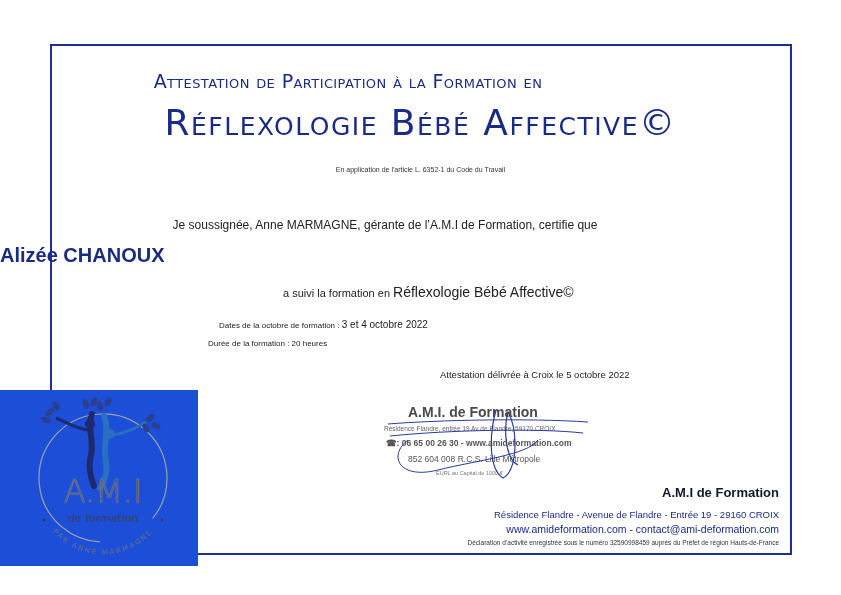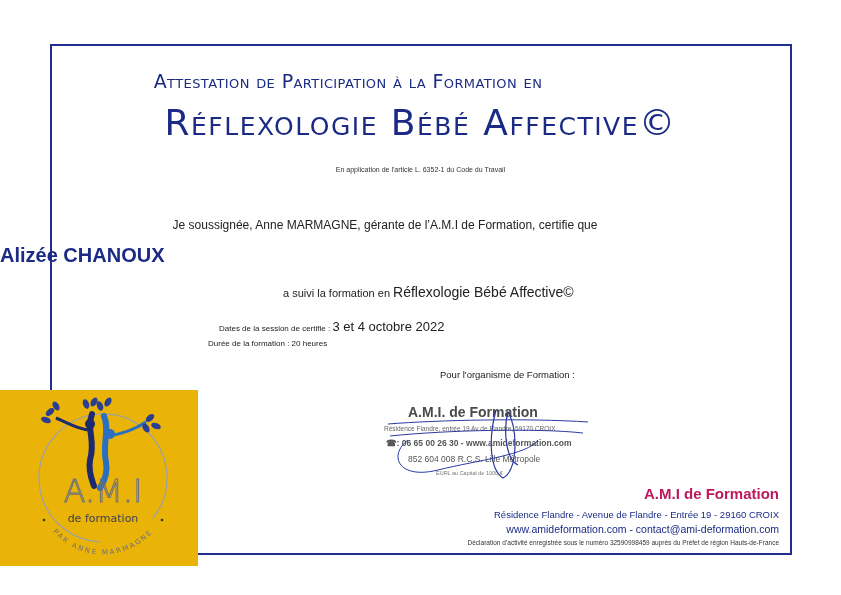"Dates de la session de" span { text: session de certifie -> octobre de formation }
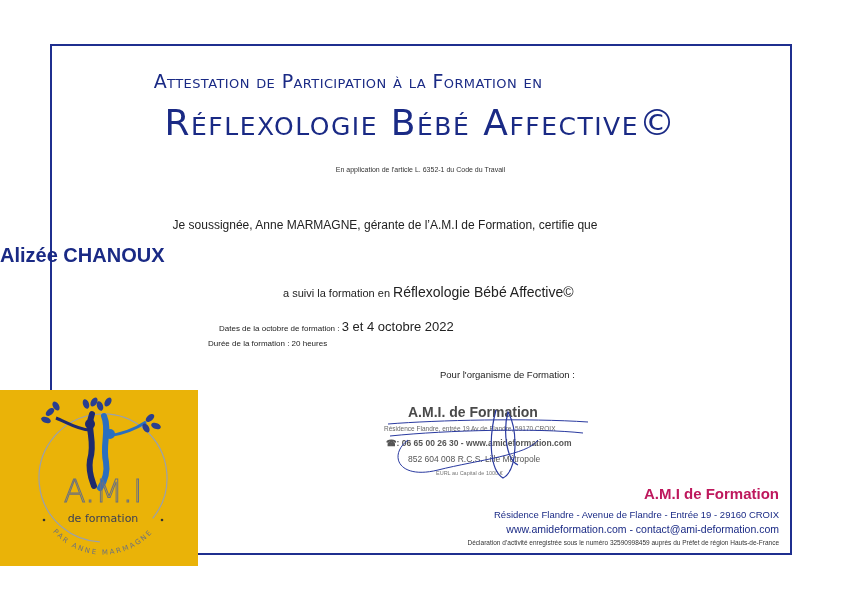"3 et 4 octobre 2022" .dates .val { font-size: 13px -> 10px }
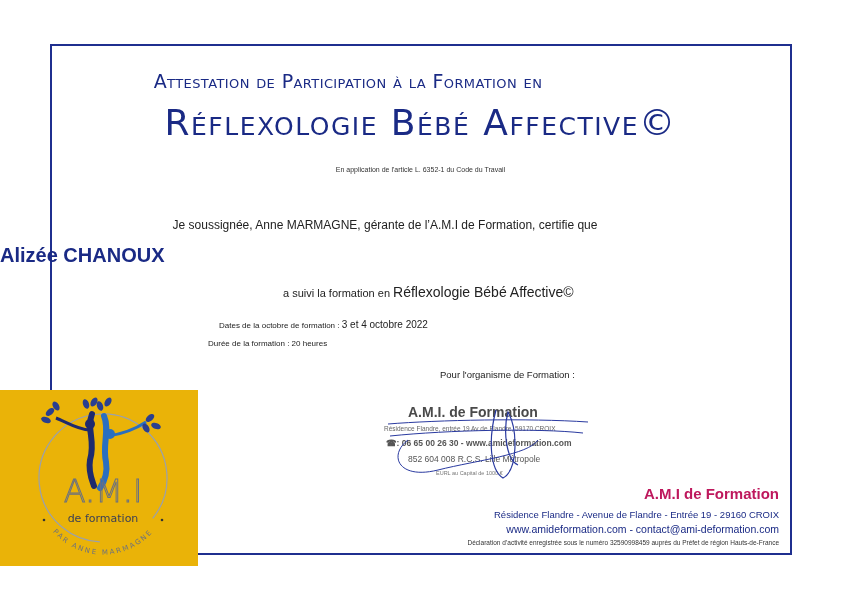"Attestation délivrée à Croix le" div { html: none -> <div>Attestation délivrée à Croix le 5 octobre 2022</div> }
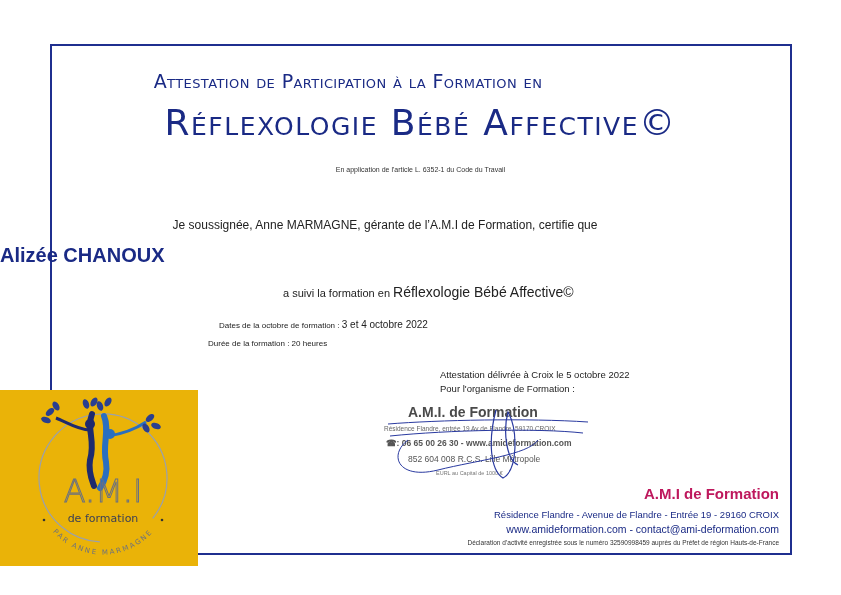"Pour l'organisme de Formation :" div { html: <div>Pour l'organisme de Formation :</div> -> none }
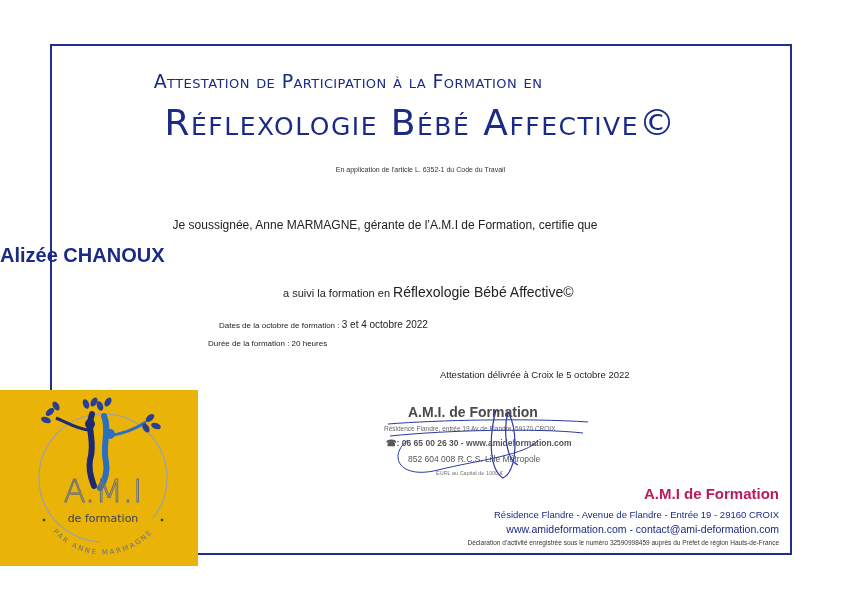"A.M.I" .logo-box { background: #eab308 -> #1d4ed8 }
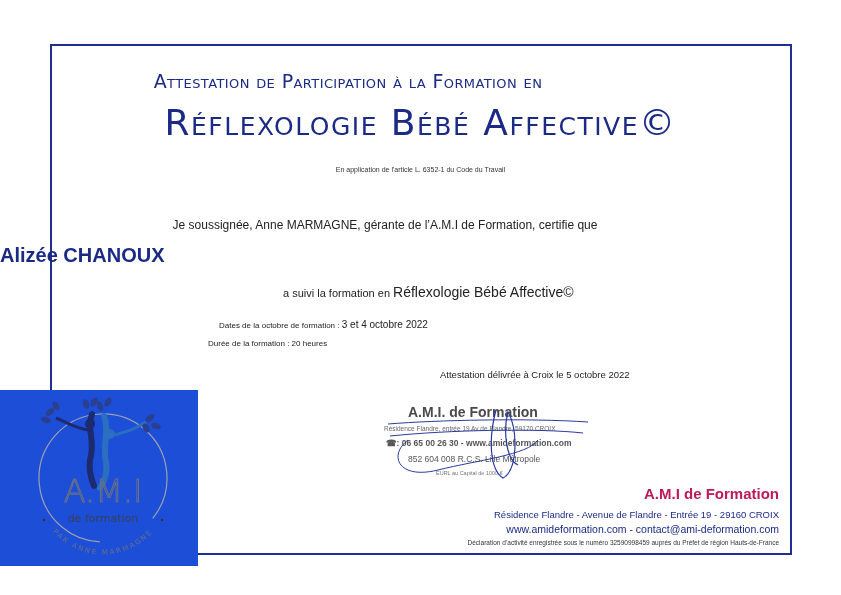"A.M.I de Formation" .org-name { color: #be185d -> #0f172a; font-size: 15px -> 13px }
